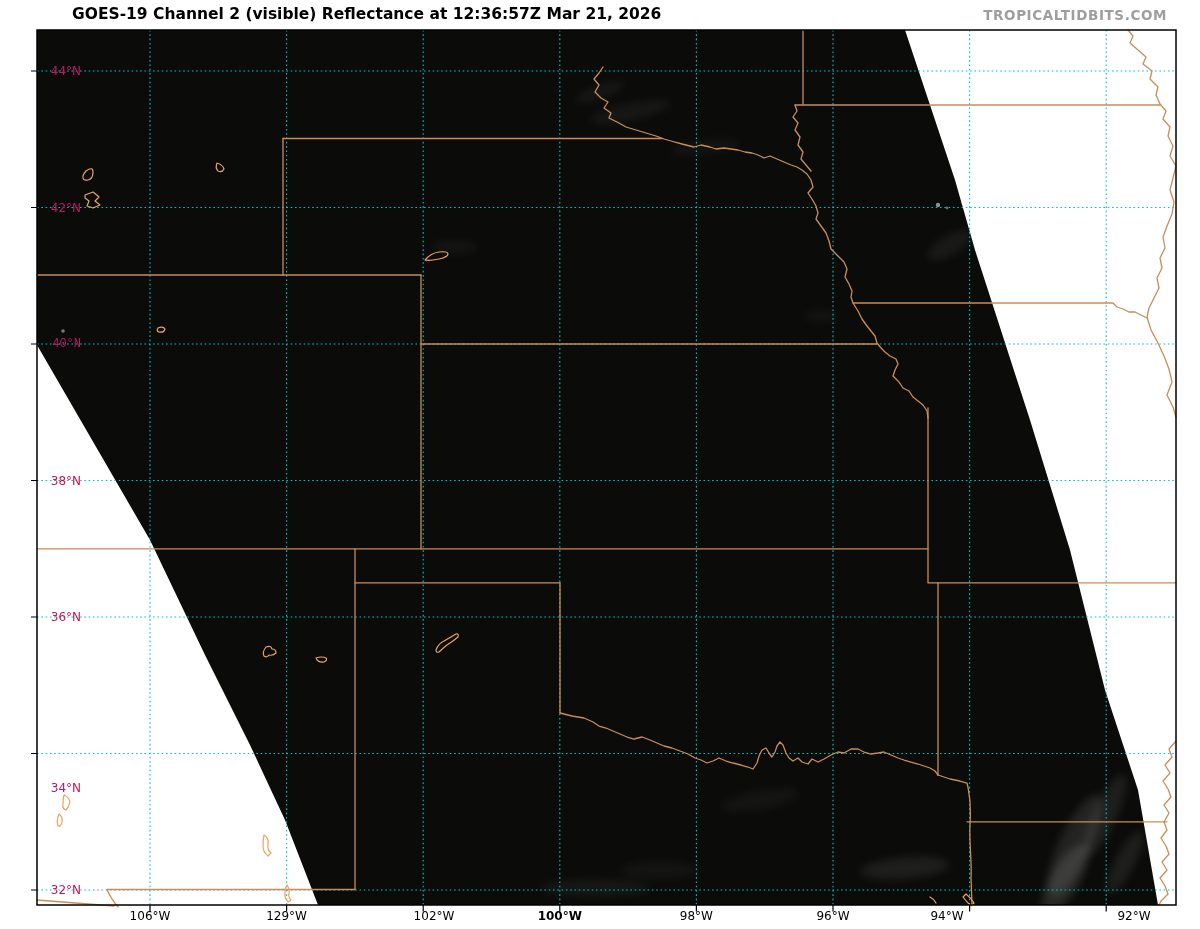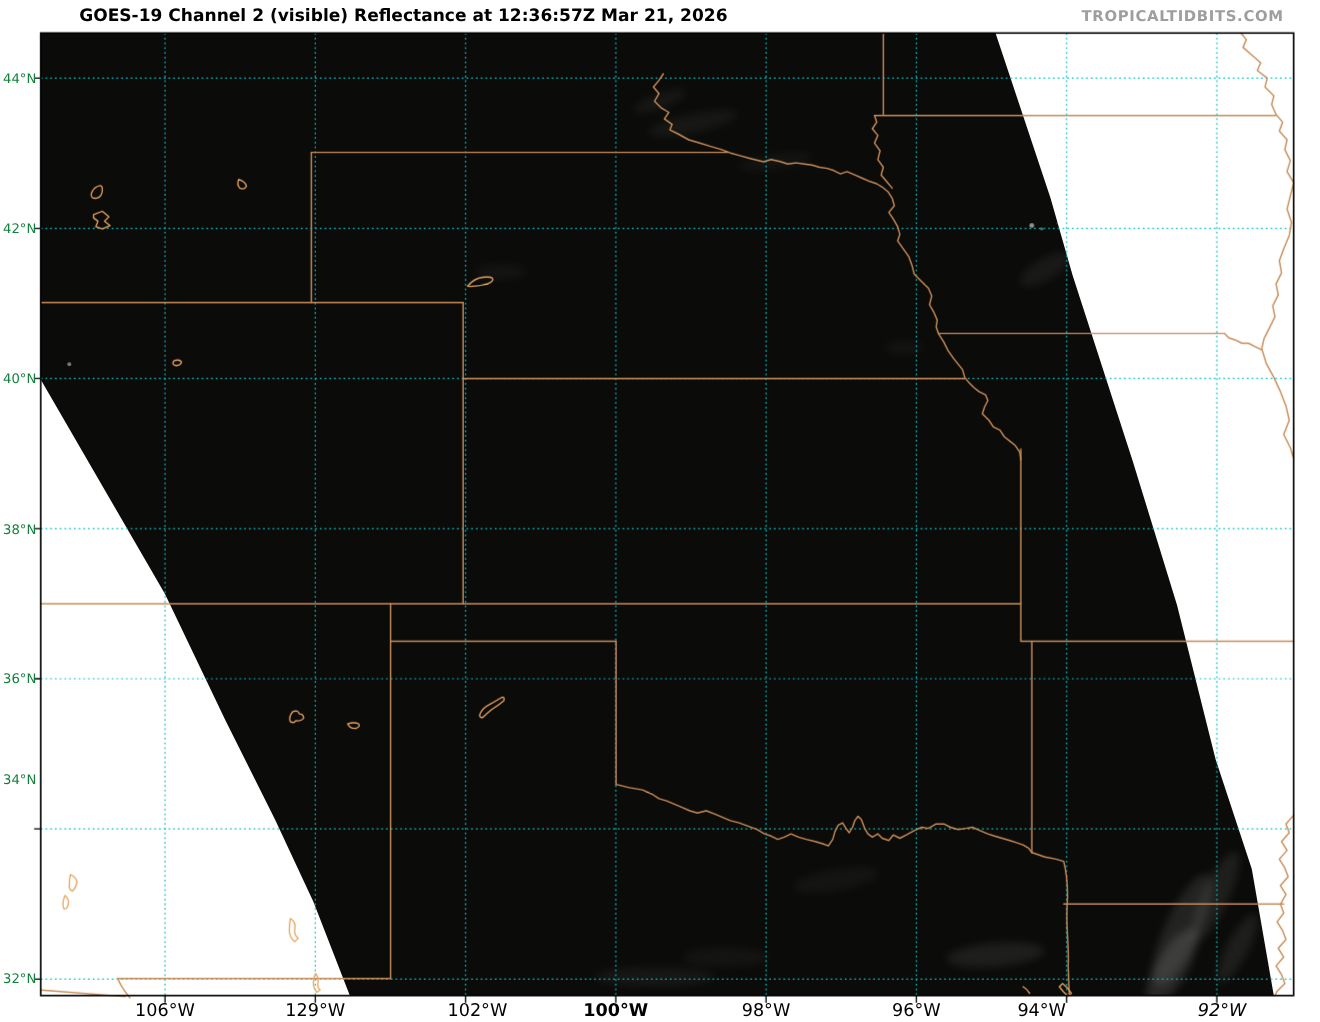"44°N" .lat-label { color: #15803d -> #be185d; padding-left: none -> 48px }
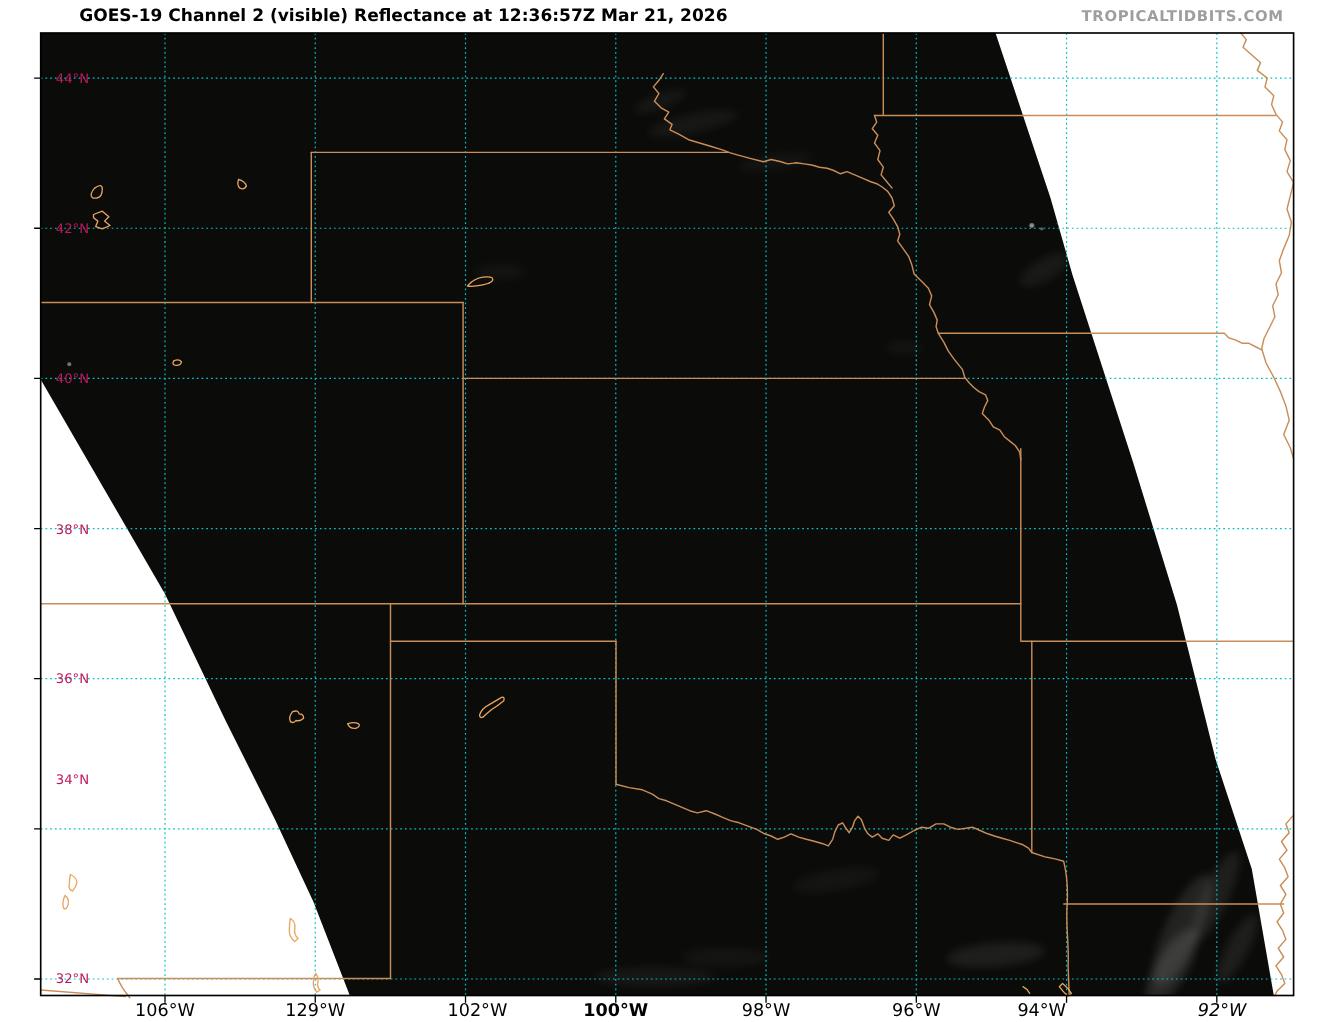"40°N" div.lat-label { font-family: none -> Liberation Mono, monospace }
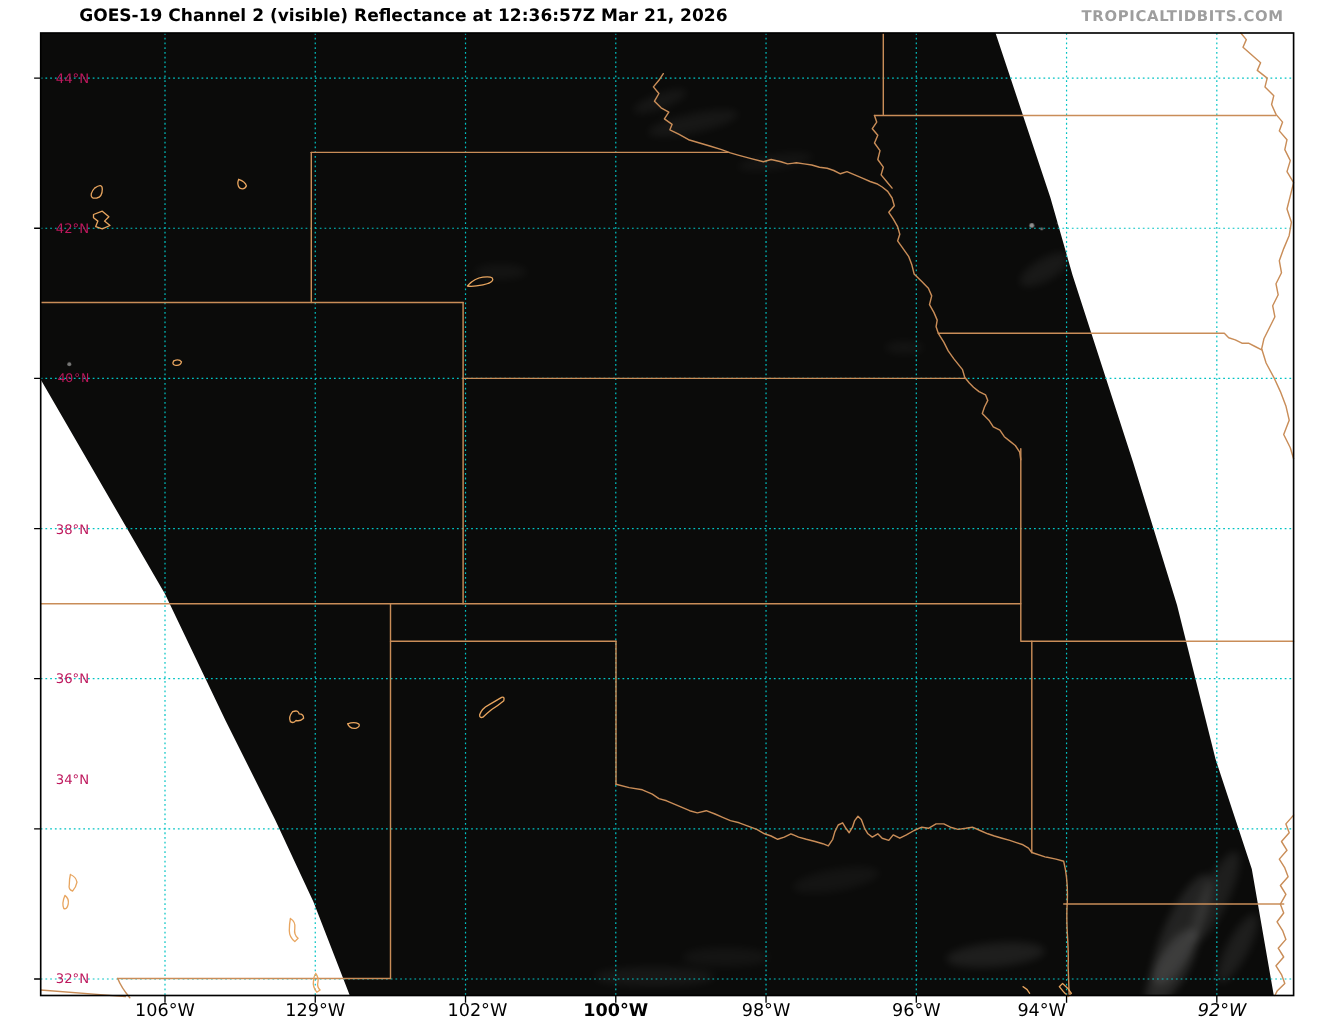"34°N" div.lat-label { top: 701px -> 780px }
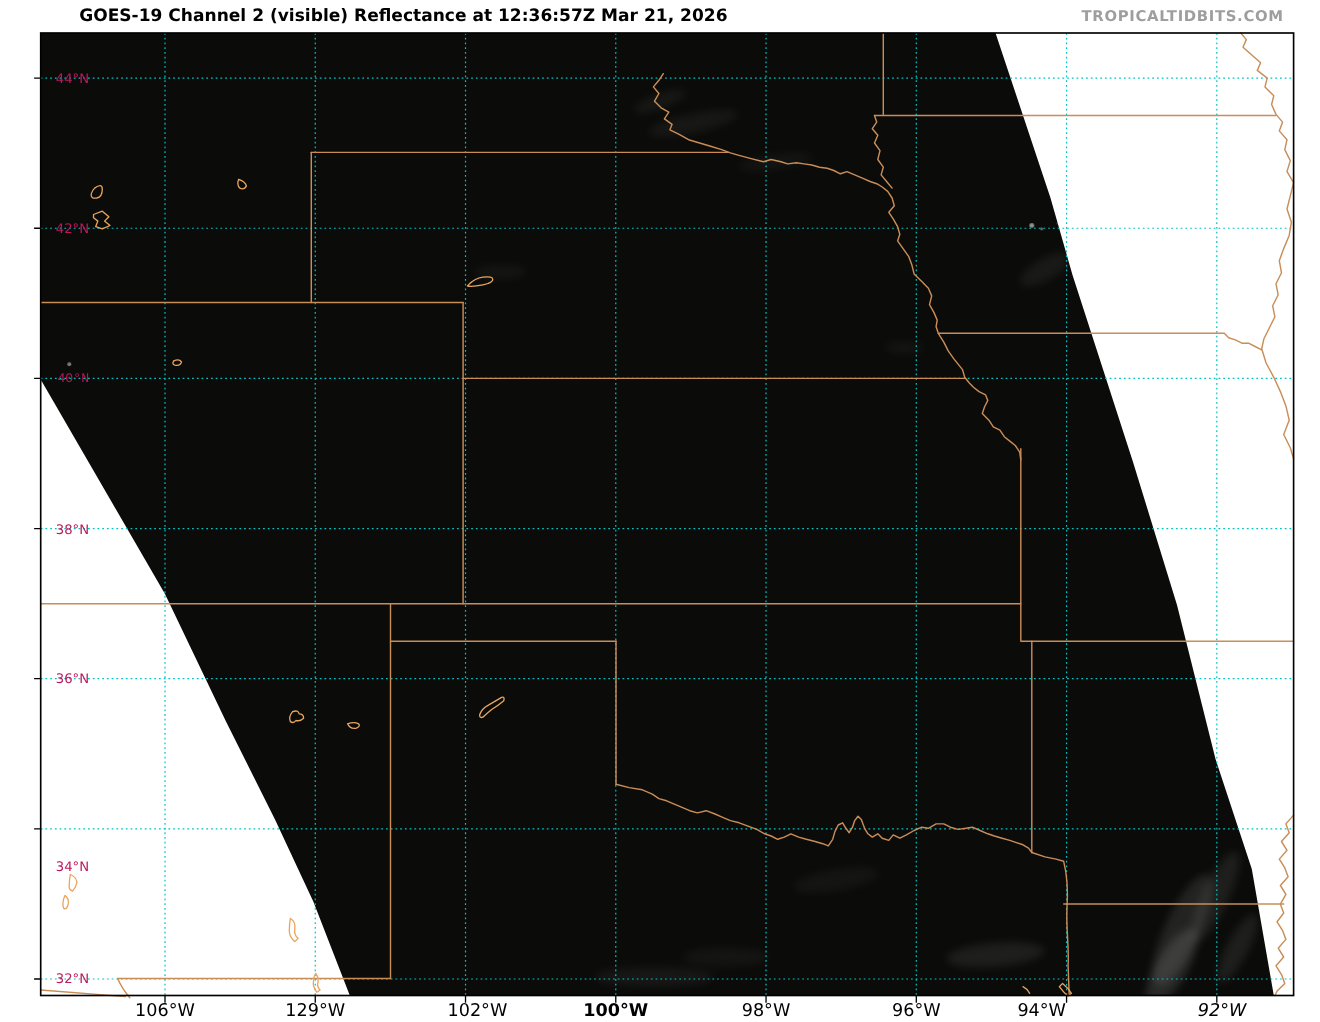"106°W" .lon-label { font-size: 16px -> 12px }
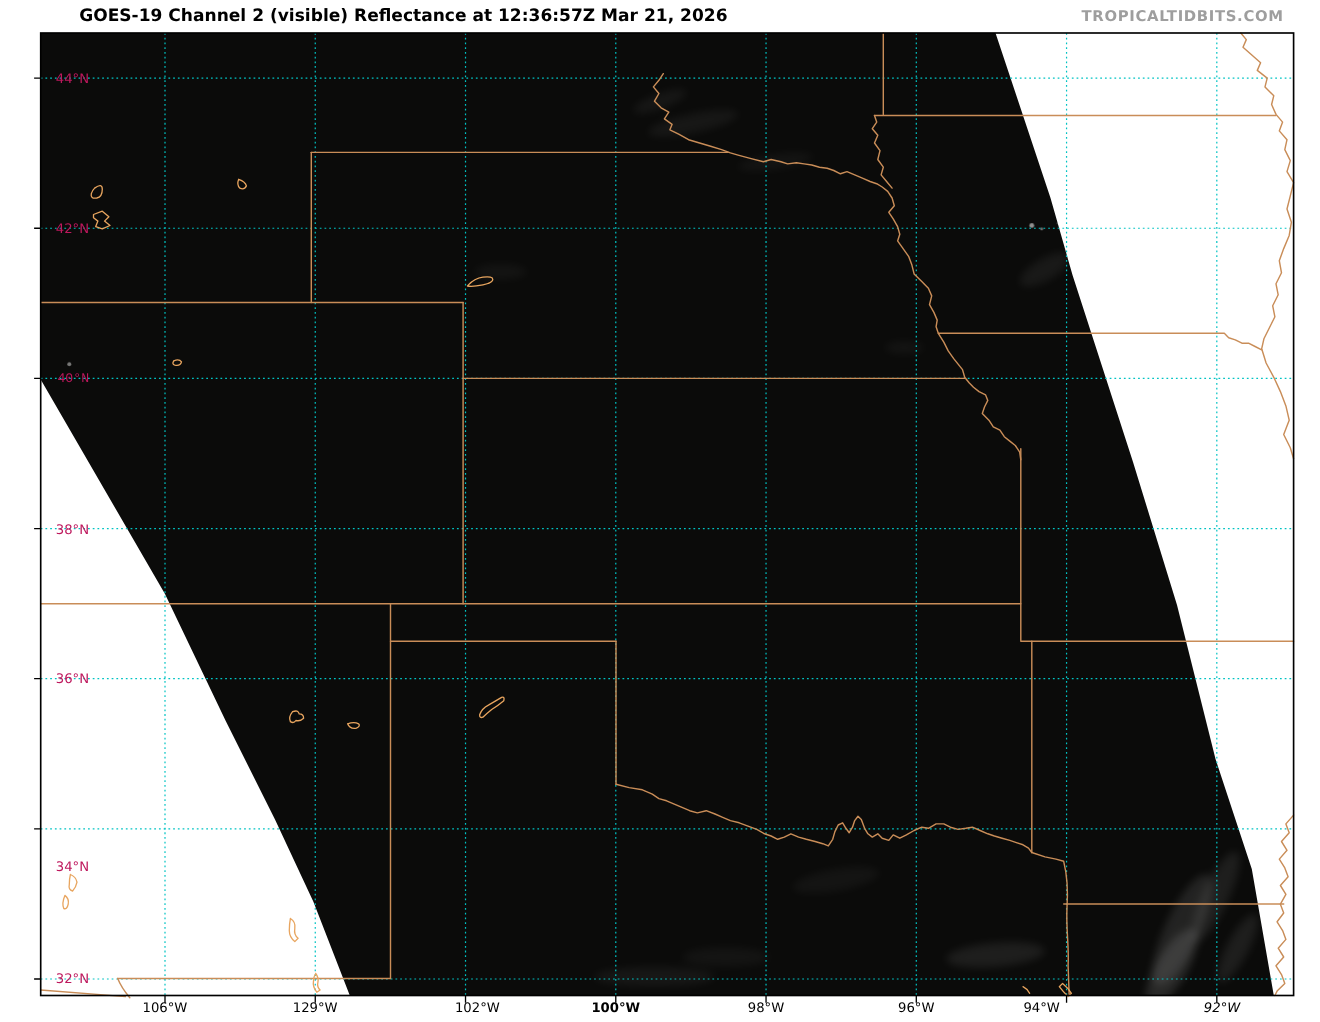"92°W" div.lon-label { font-style: italic -> none; left: 1079px -> 1102px }
